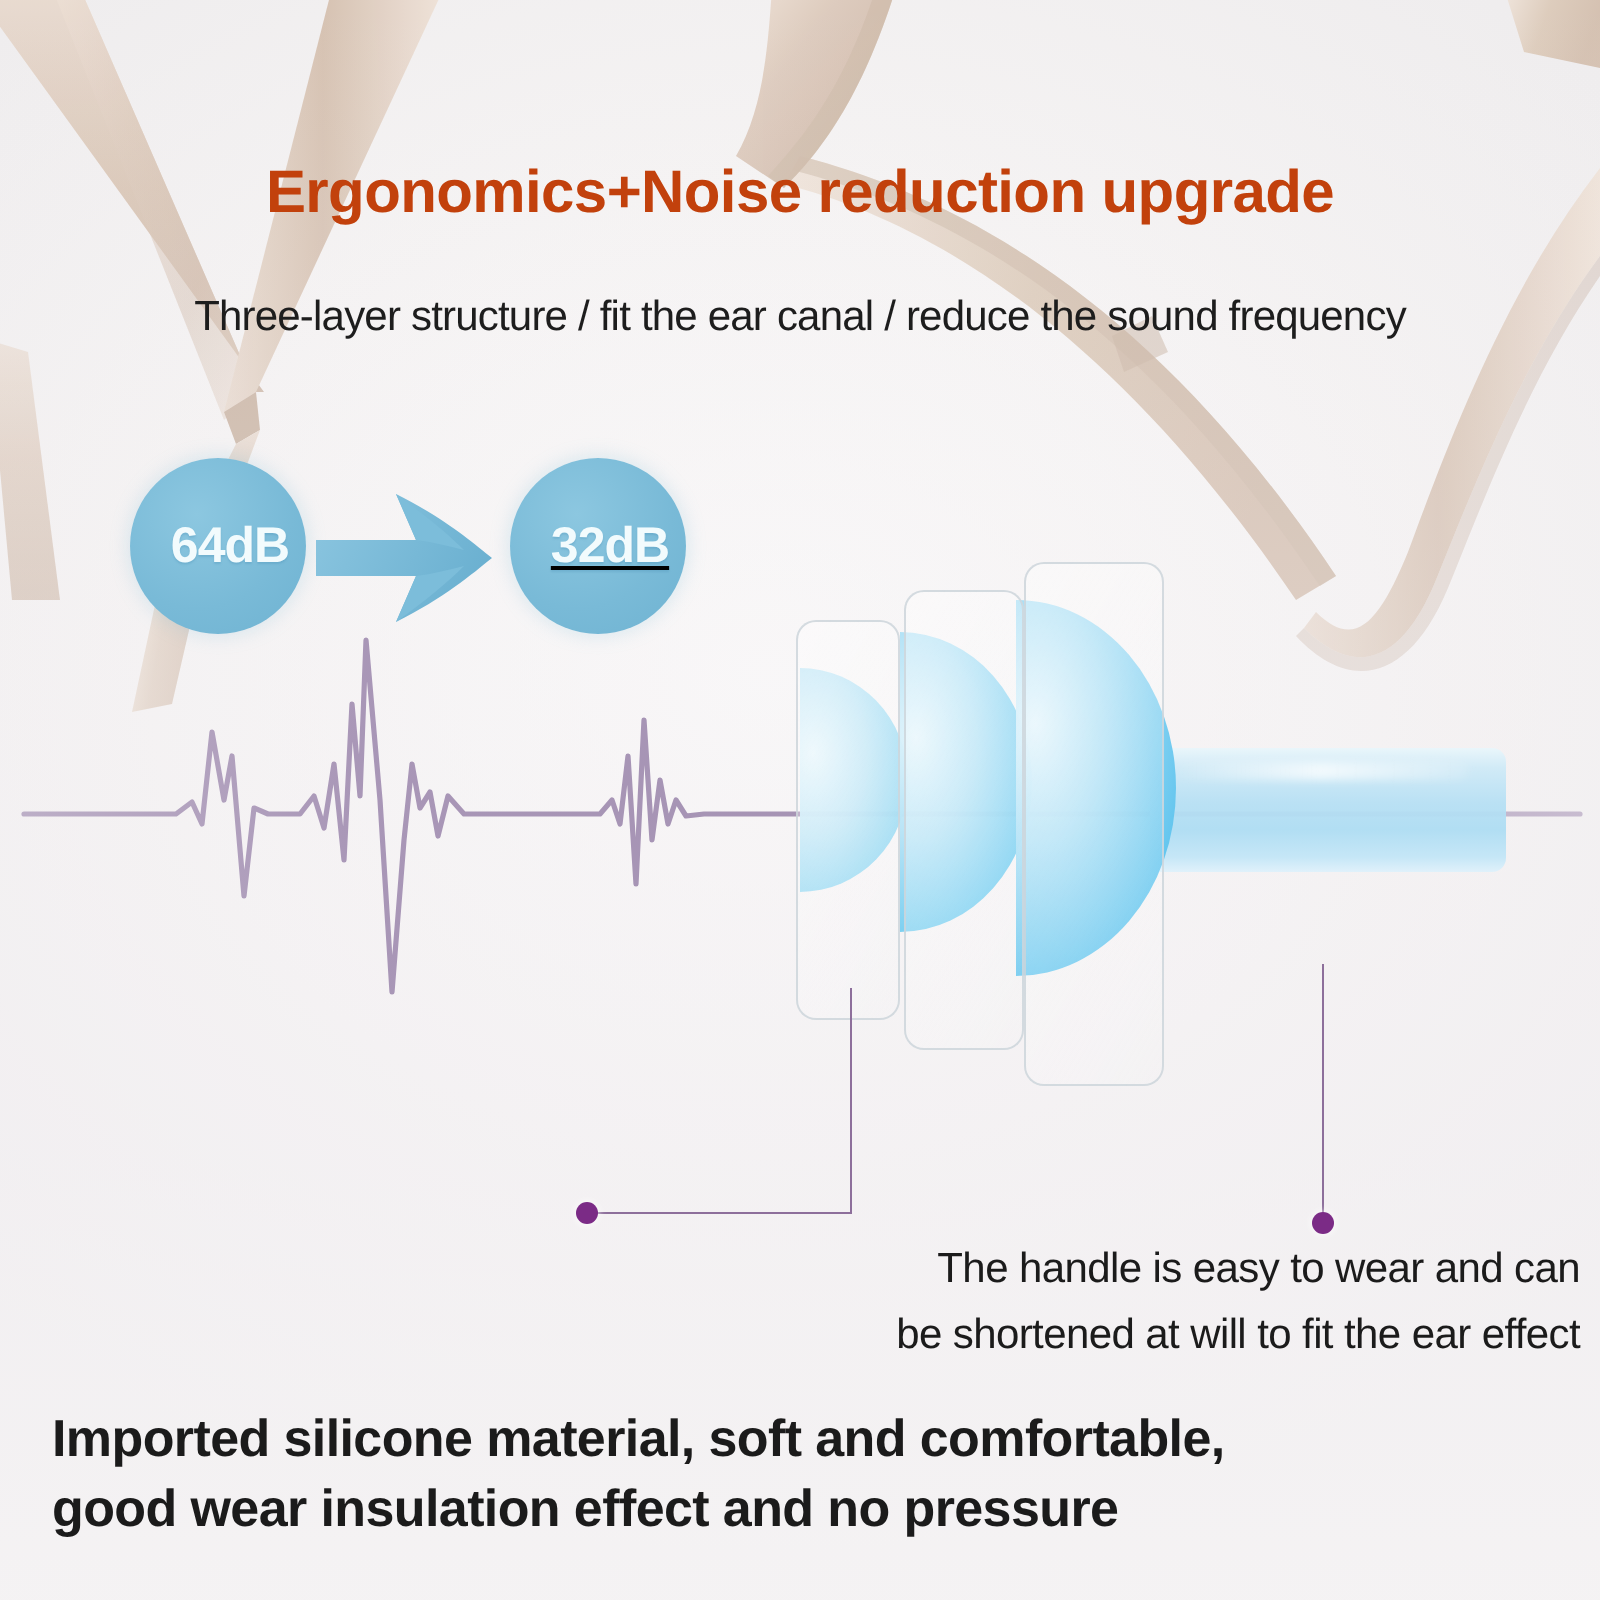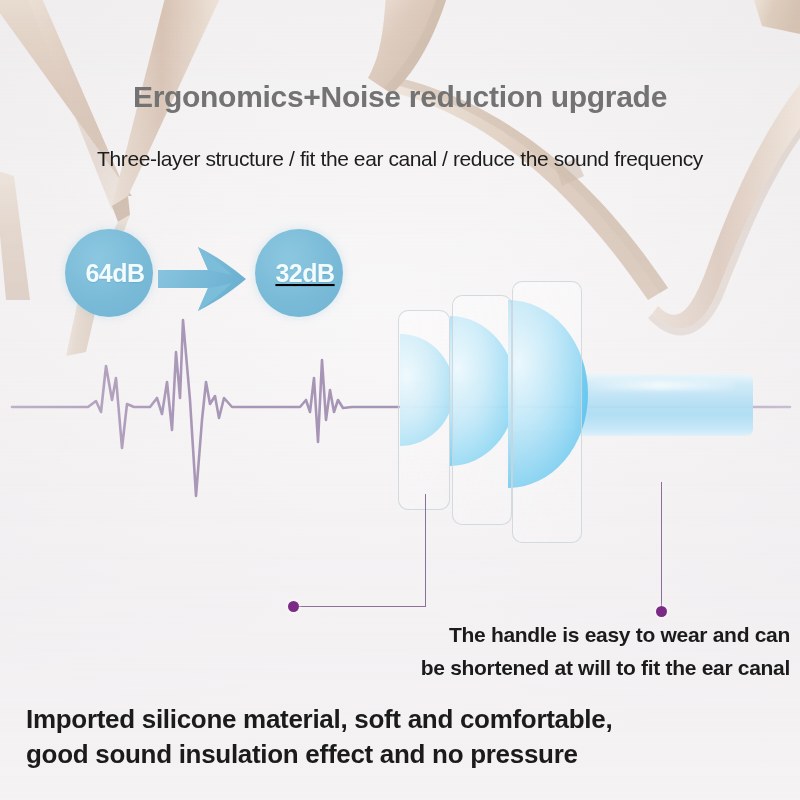"Ergonomics+Noise reduction upgrade" .headline { color: #737373 -> #c2410c }
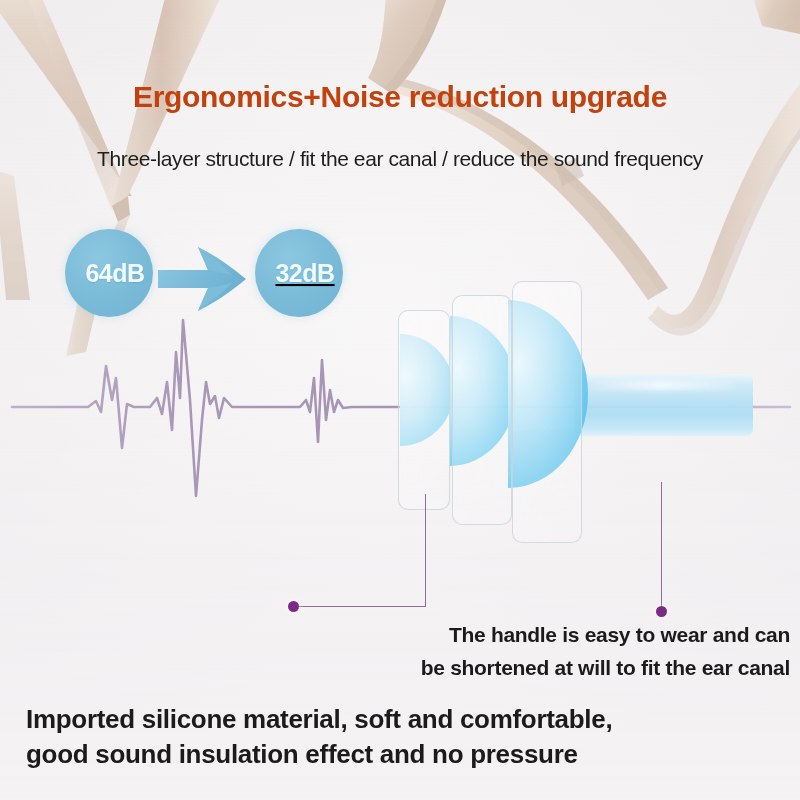"The handle is easy to" .callout-right-text { font-weight: 700 -> 400 }
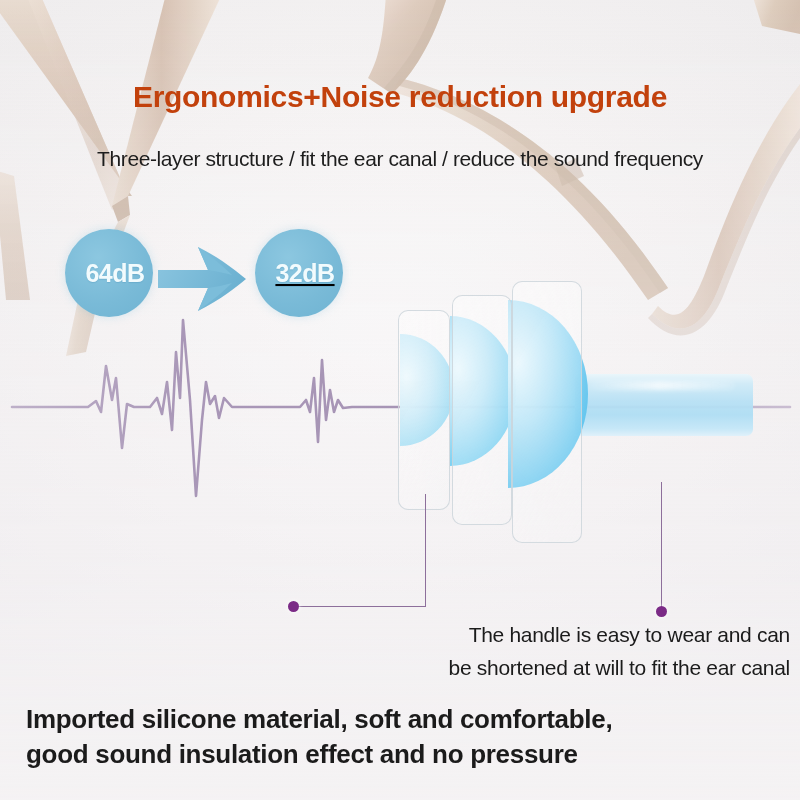"be shortened at will to" div { text: canal -> effect }
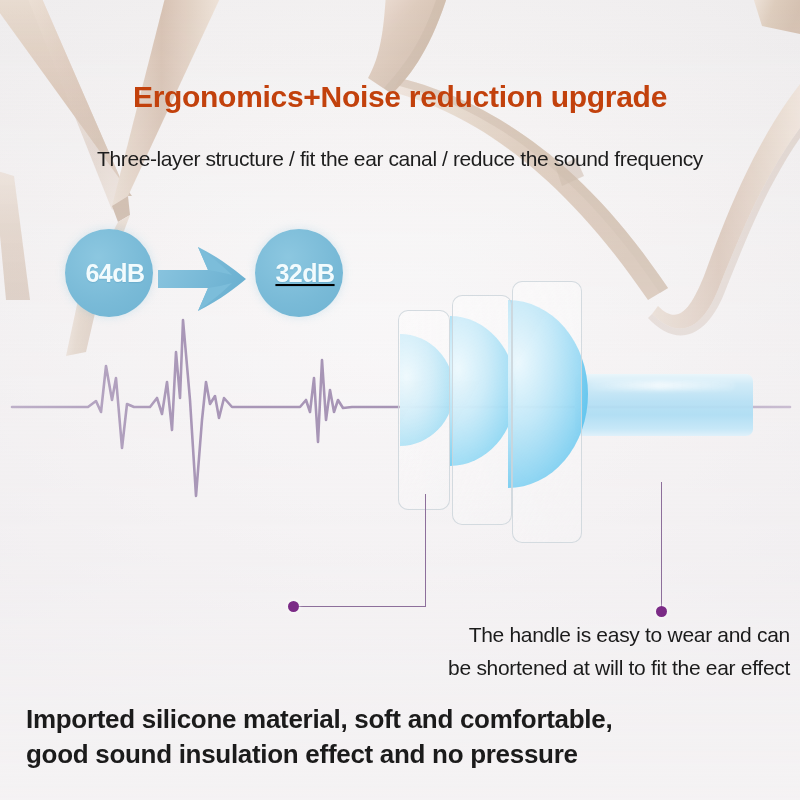"good sound insulation effect and" div { text: sound -> wear }
